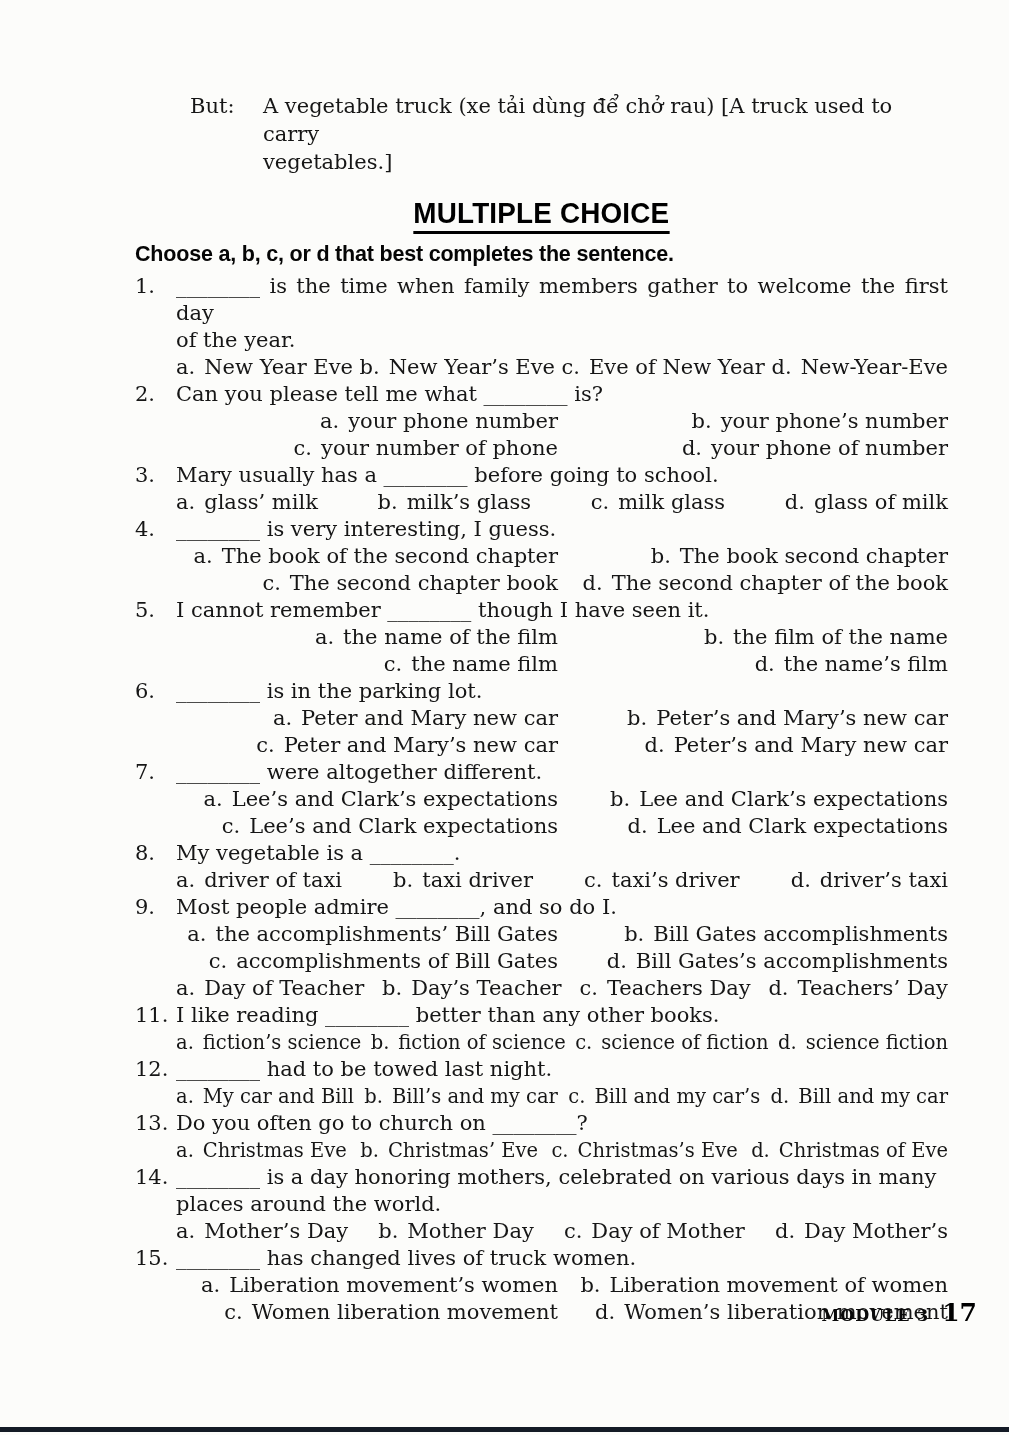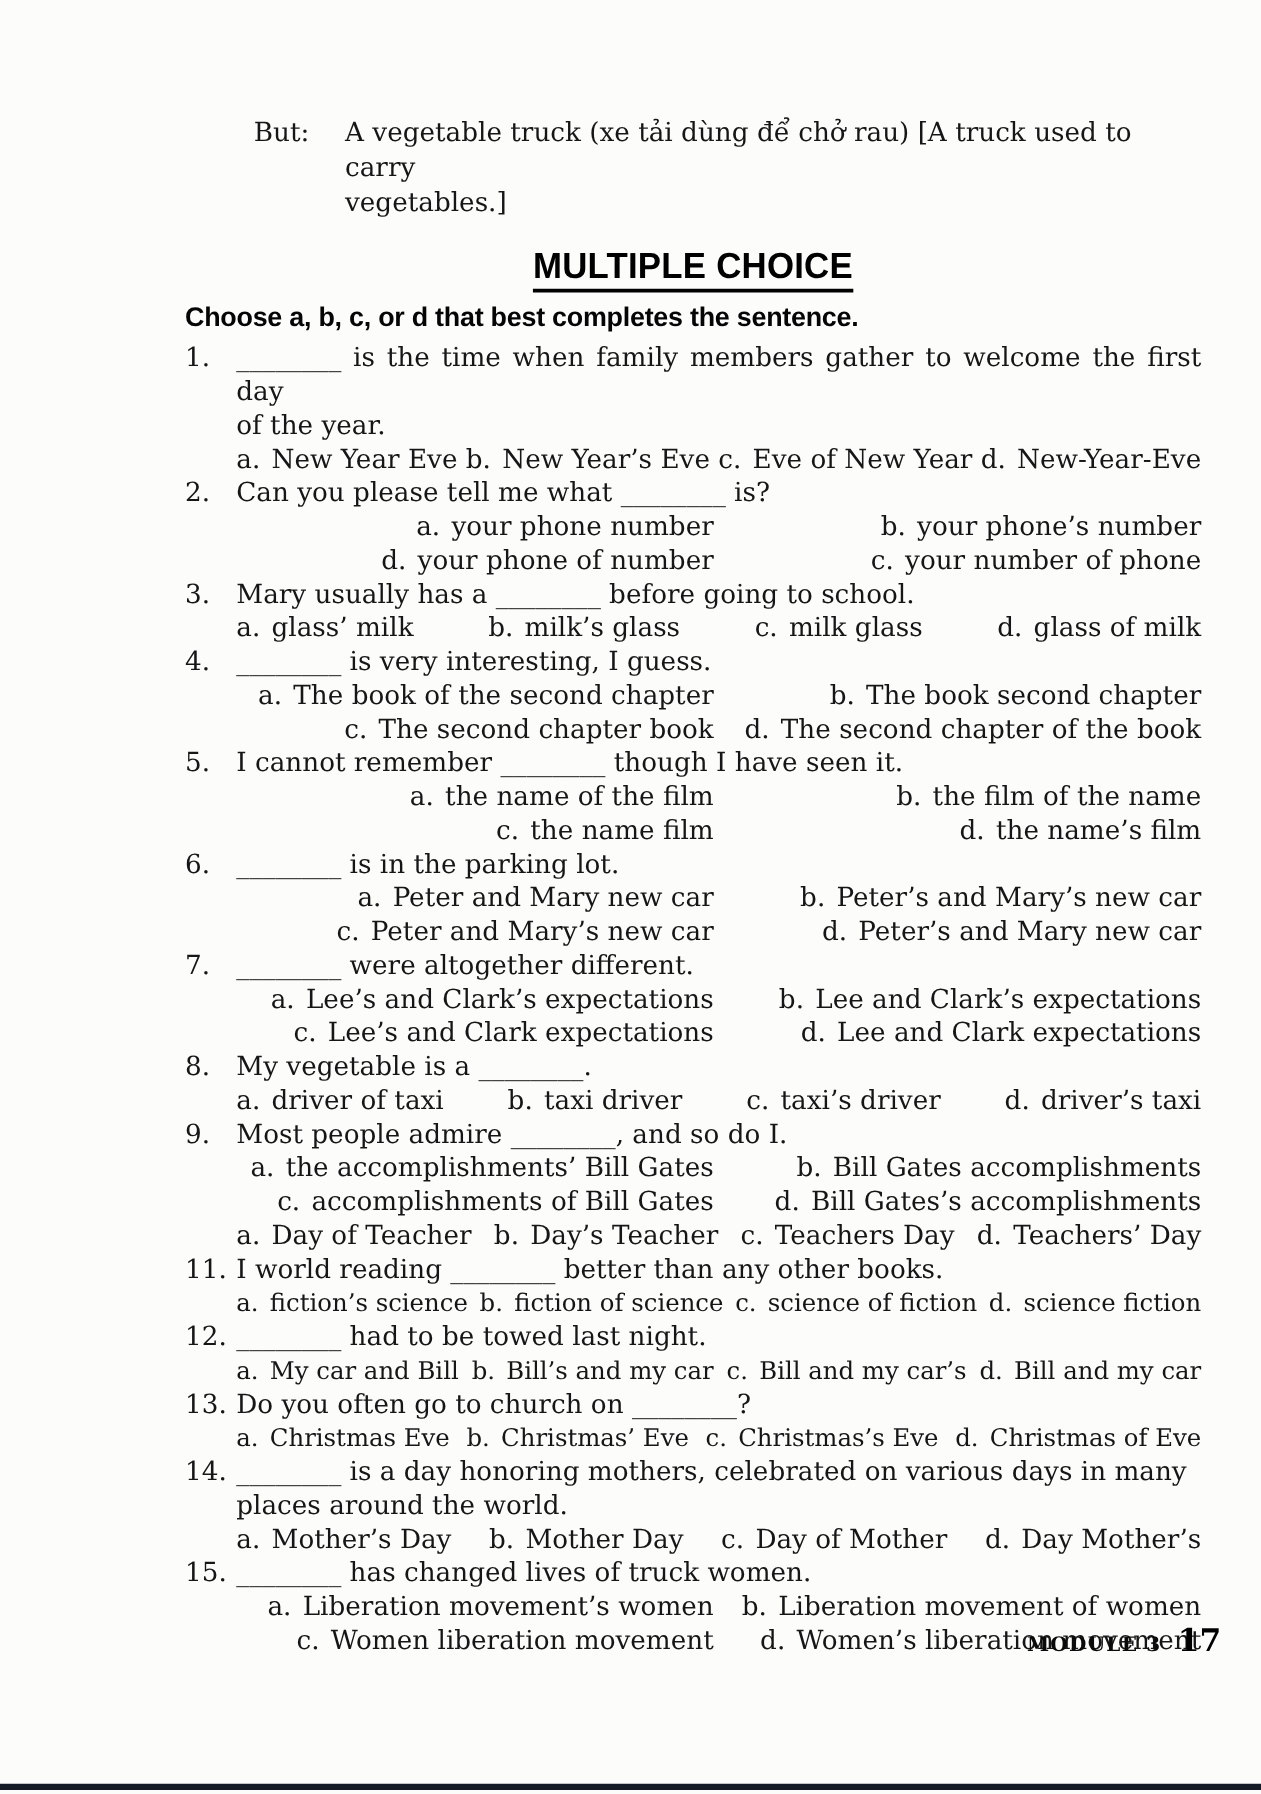"But:" .content { left: 148px -> 135px }
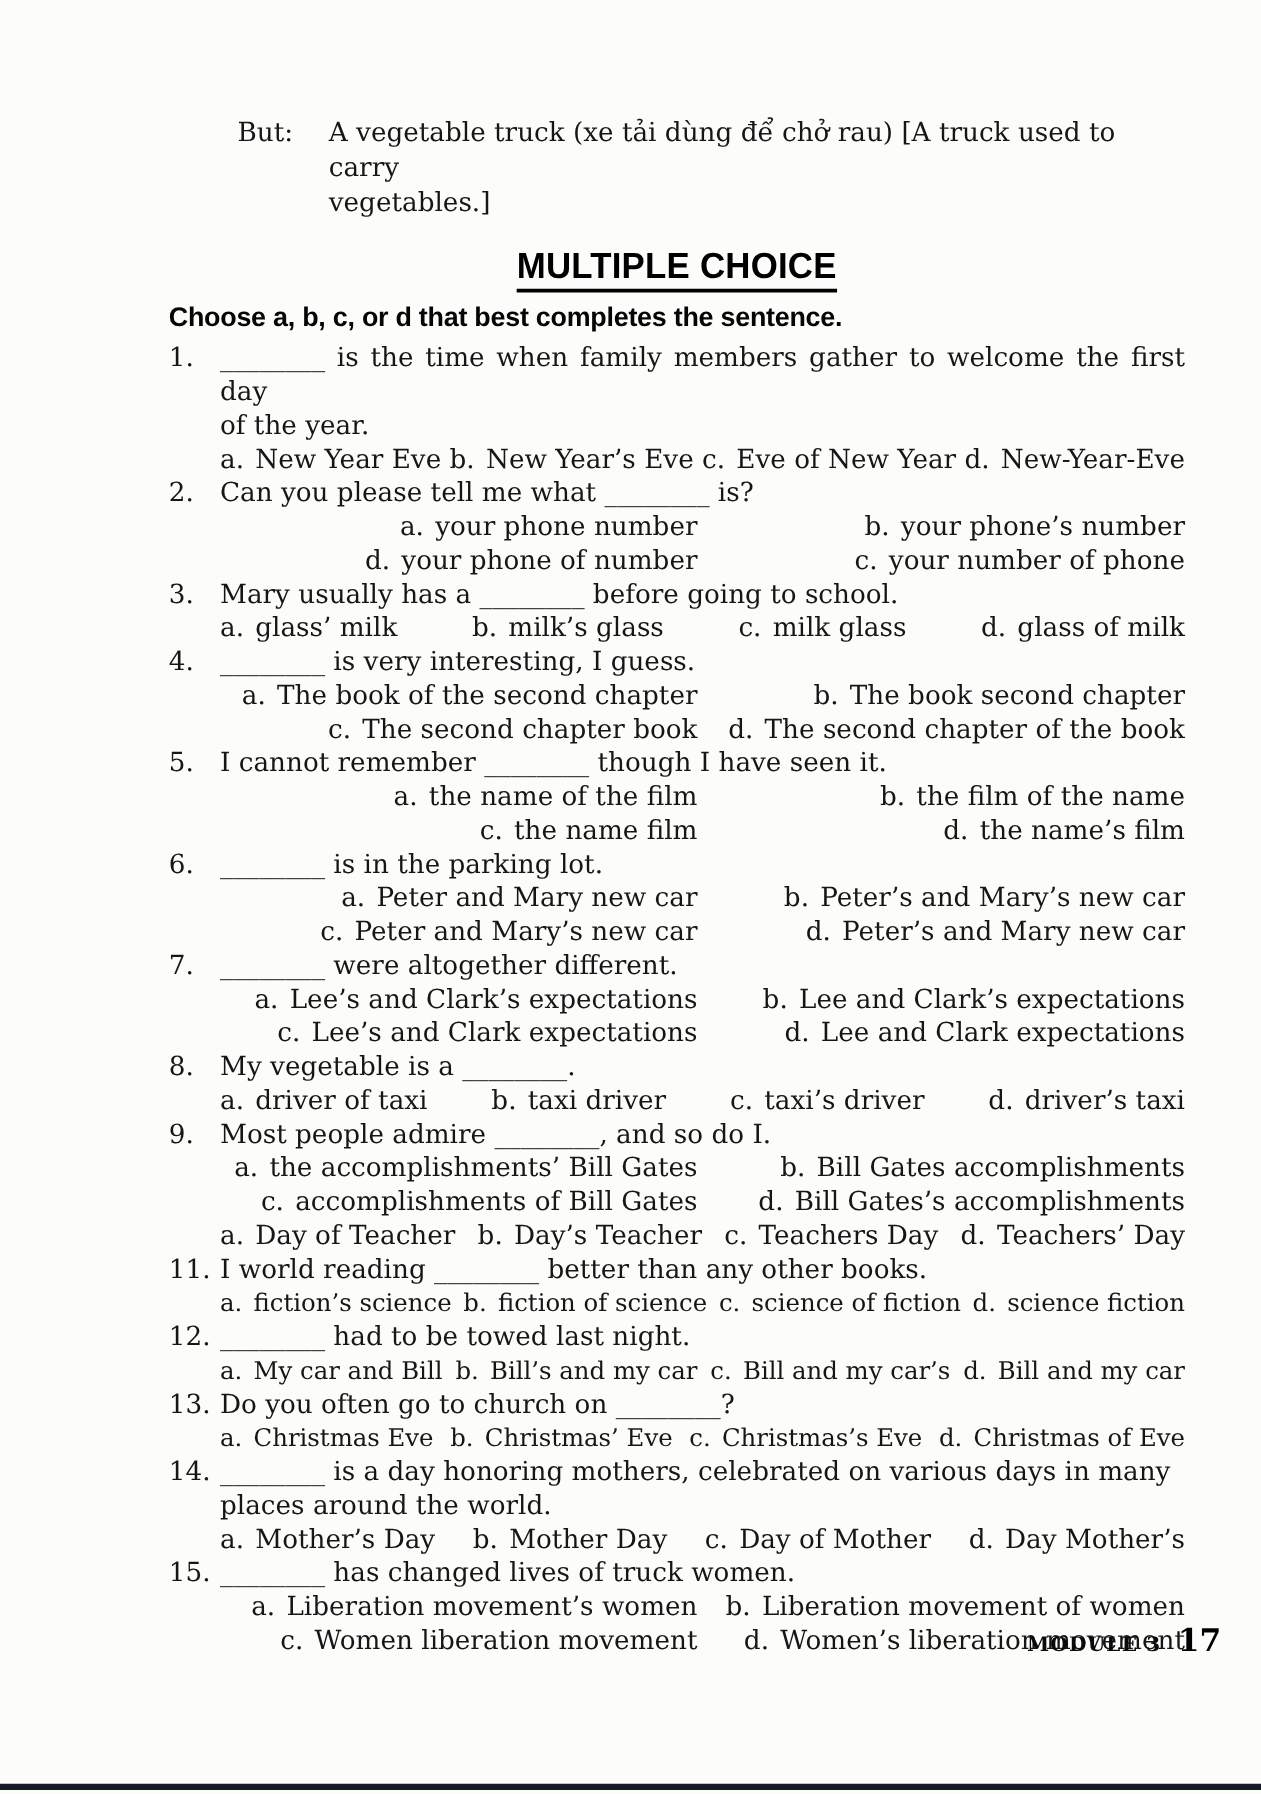"d. your phone of number" div.option { order: before "c. your number of phone" -> after "c. your number of phone" }
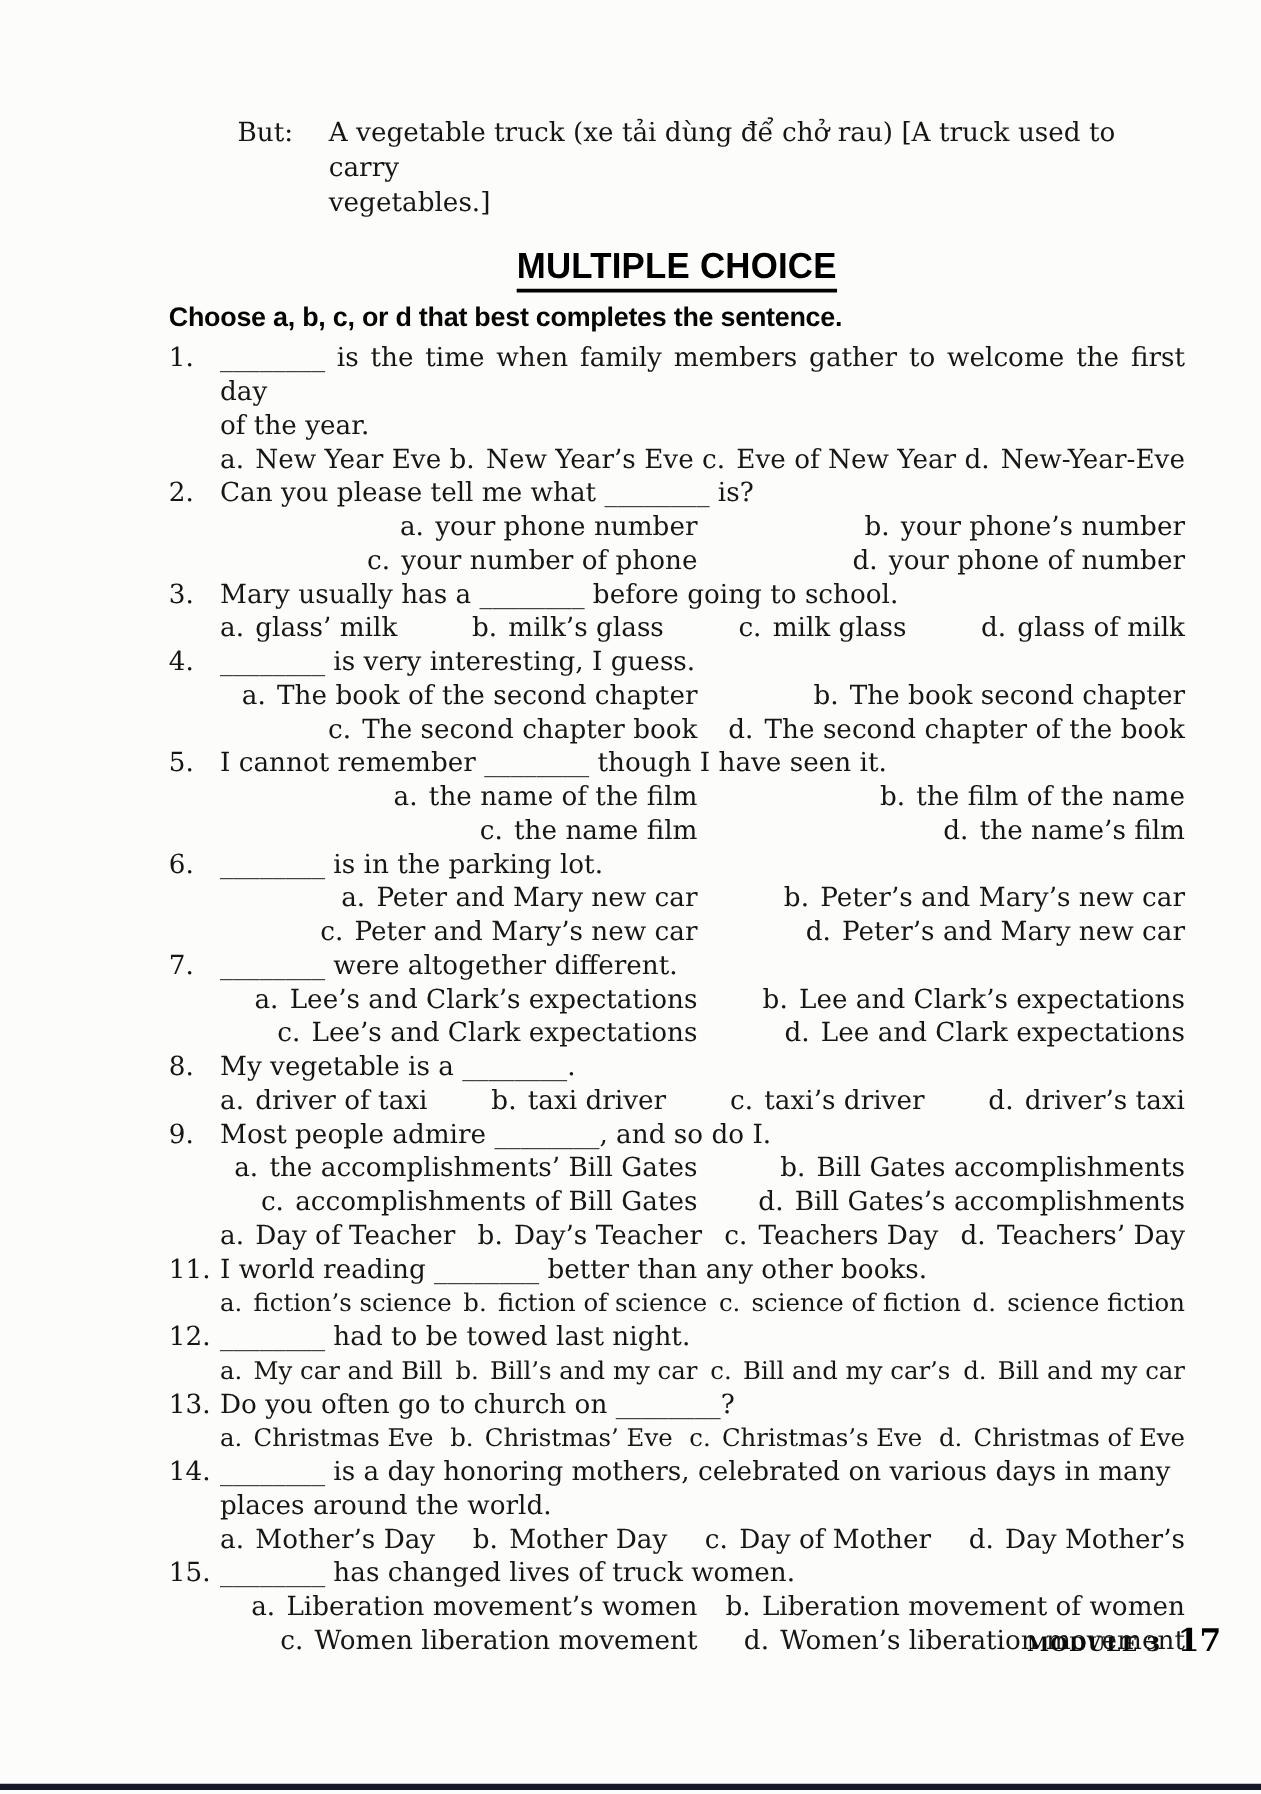"I world reading ________ better" span { text: world -> like }
